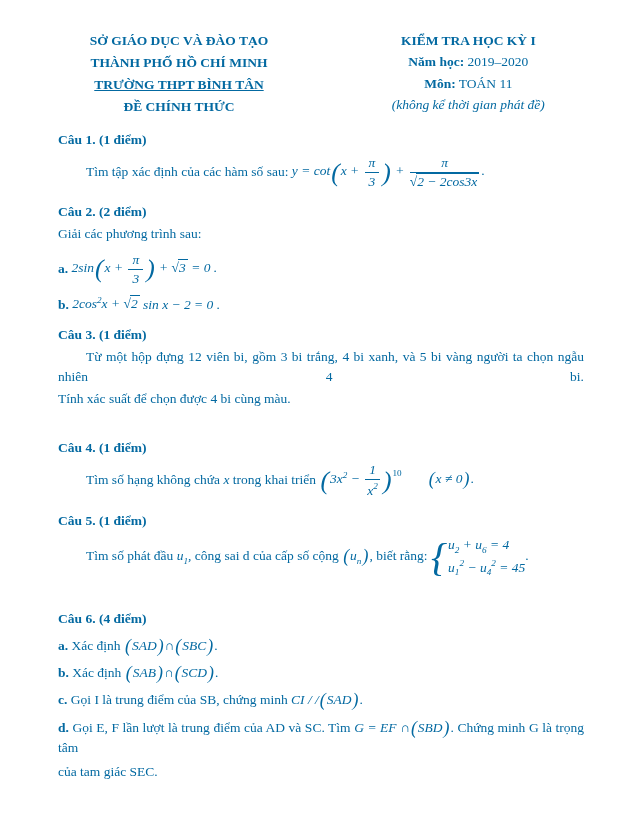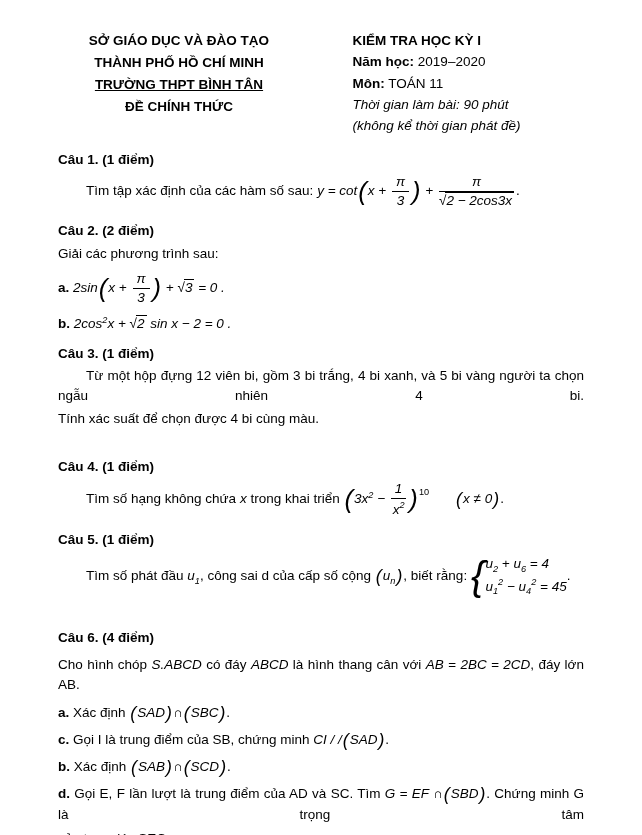"SỞ GIÁO DỤC VÀ ĐÀO" .page { color: #000000 -> #0369a1; font-family: Liberation Sans, sans-serif -> Liberation Serif, serif }
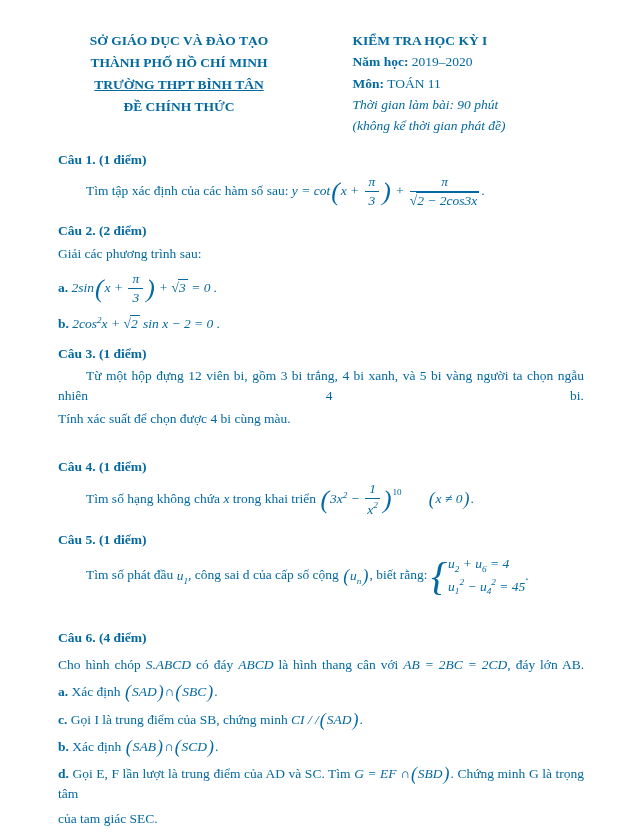"KIỂM TRA HỌC KỲ I" .header-right { text-align: none -> center }
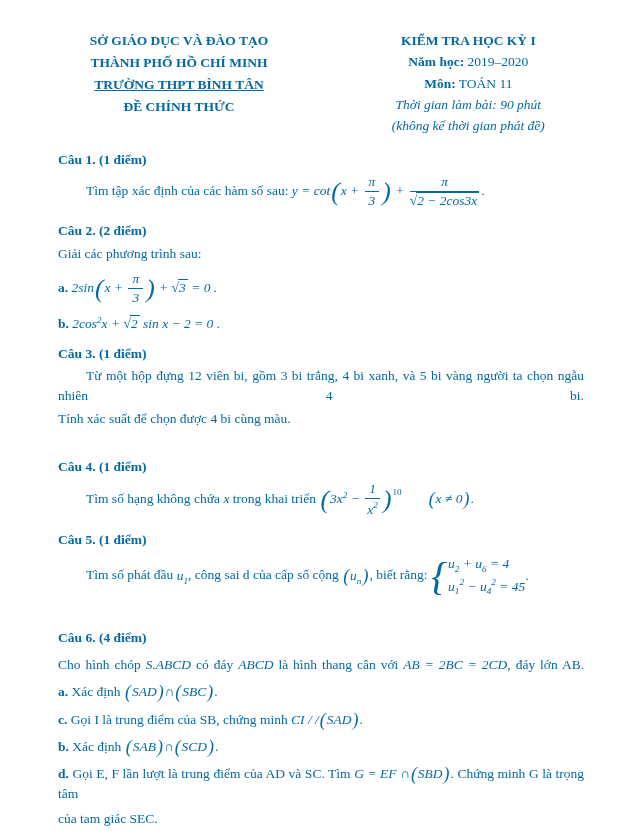"Thời gian làm bài: 90" div.italic { html: <div>Thời gian làm bài: 90 phút</div> -> none }
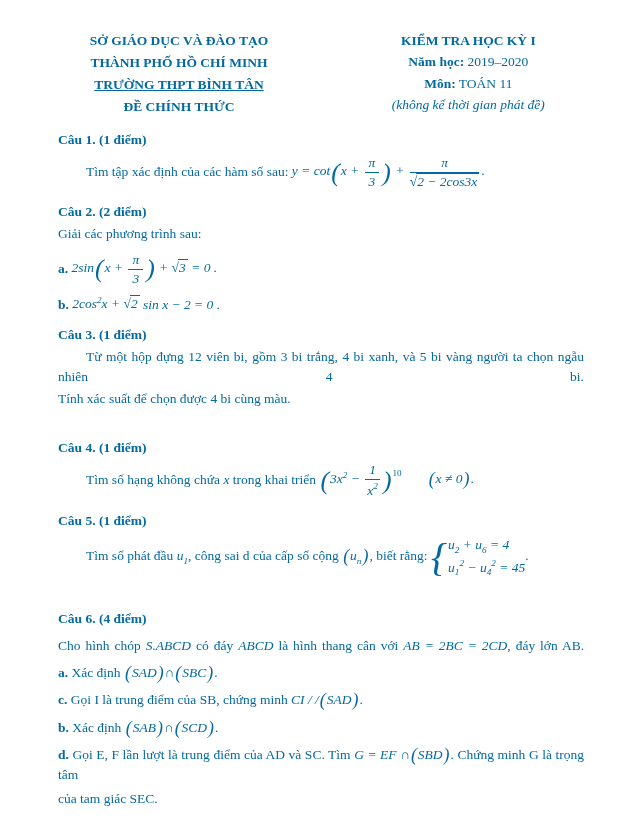"Cho hình chóp S.ABCD có" p.line { html: <p> <span>Cho hình chóp</span> <span>S.ABCD</span> <span>có đáy</span> <span>ABCD</span> <span>là hình thang cân với</span> <span>AB = 2BC = 2CD</span><span>, đáy lớn AB.</span> </p> -> none }
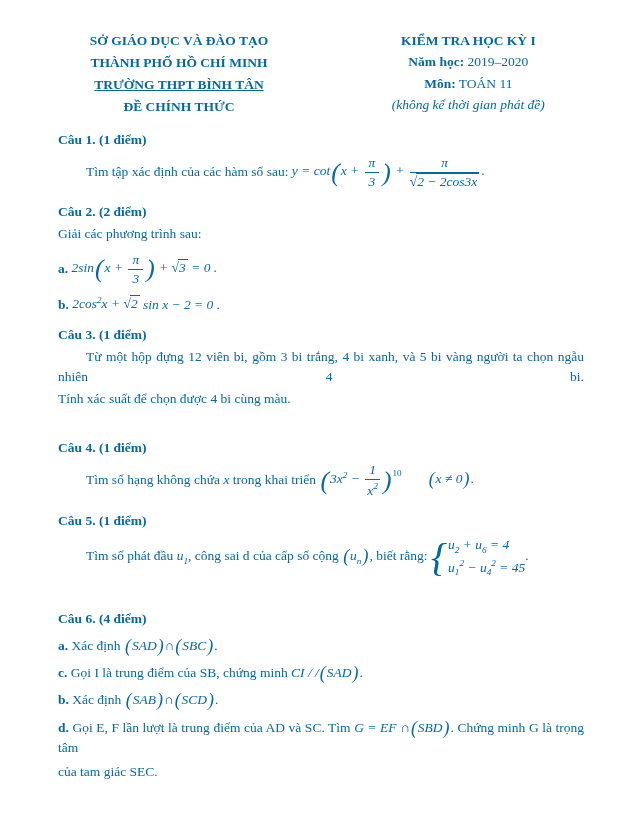"c. Gọi I là trung" p.line { order: before "b. Xác định (SAB)∩(SCD)." -> after "b. Xác định (SAB)∩(SCD)." }
